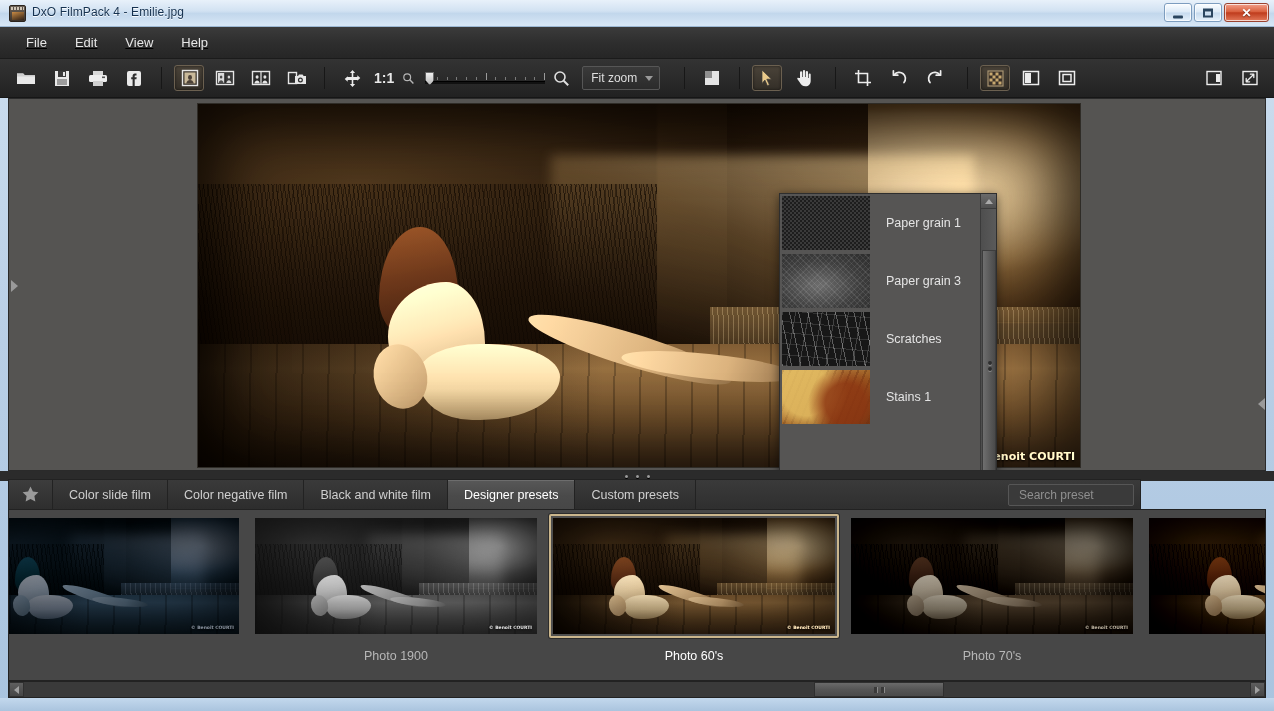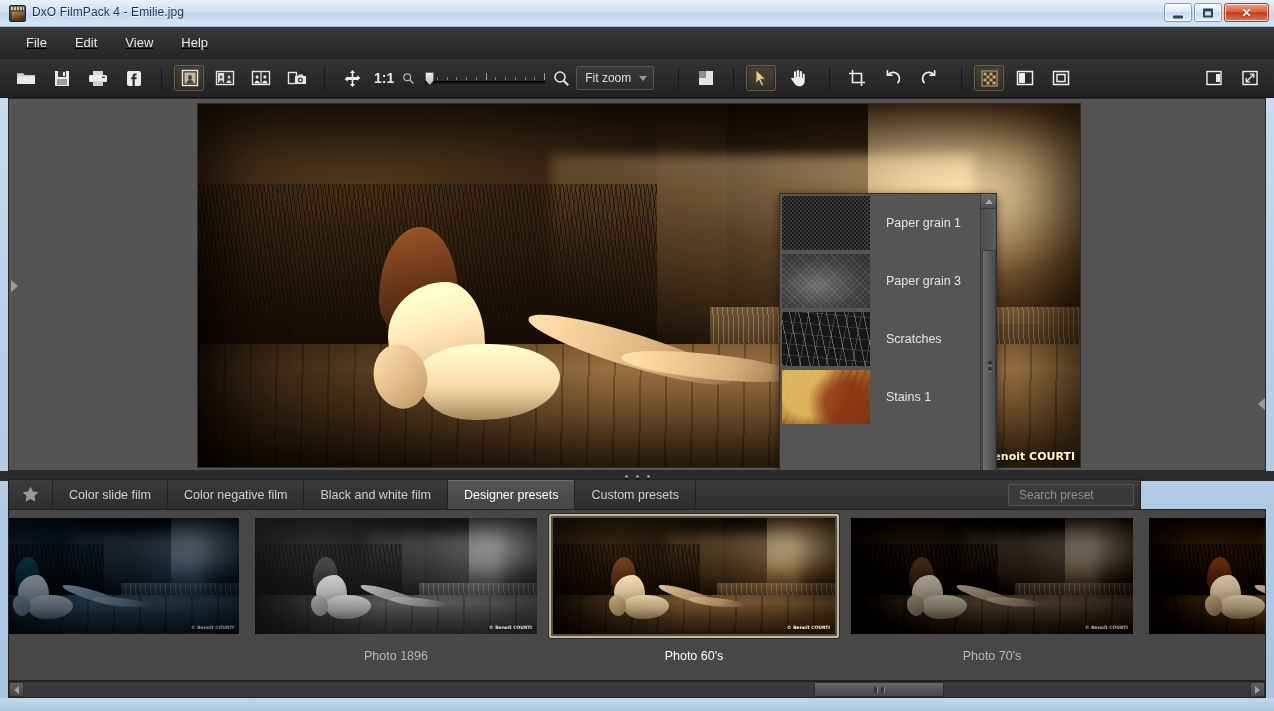"Fit zoom" #fit-zoom { margin-left: none -> 6px }
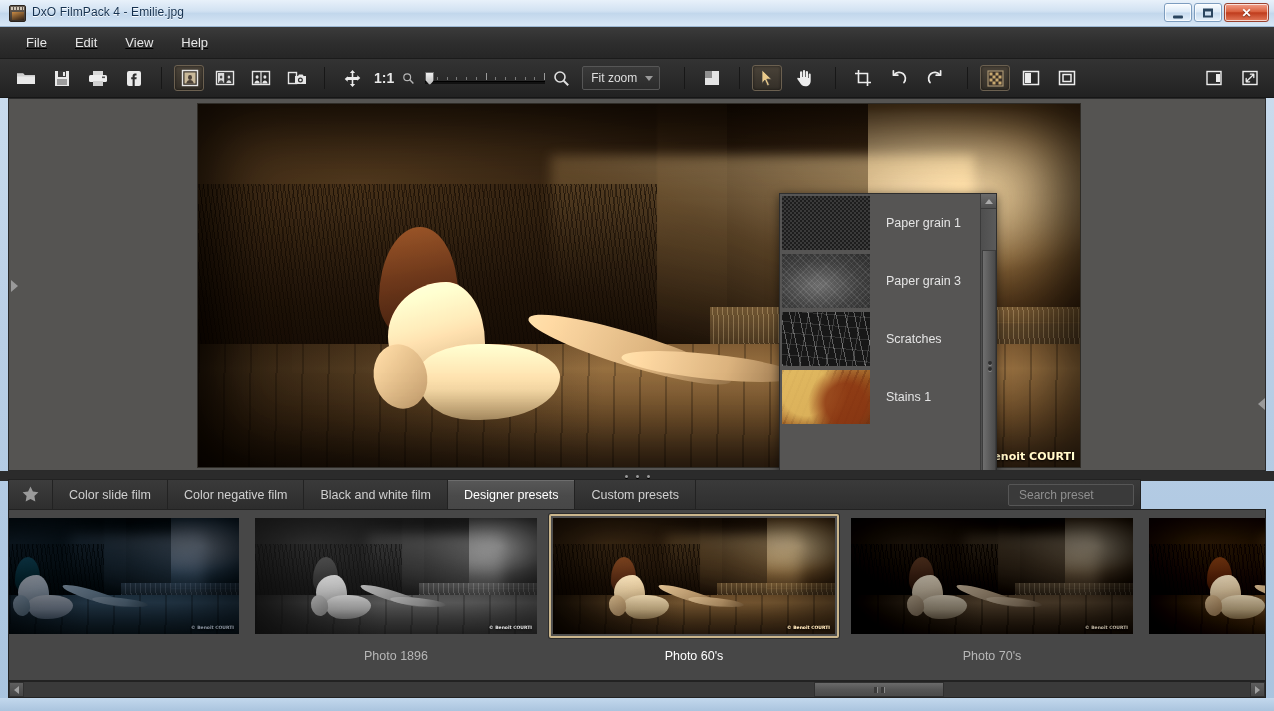"Photo 1896" div.preset-label { text: 1896 -> 1900 }
